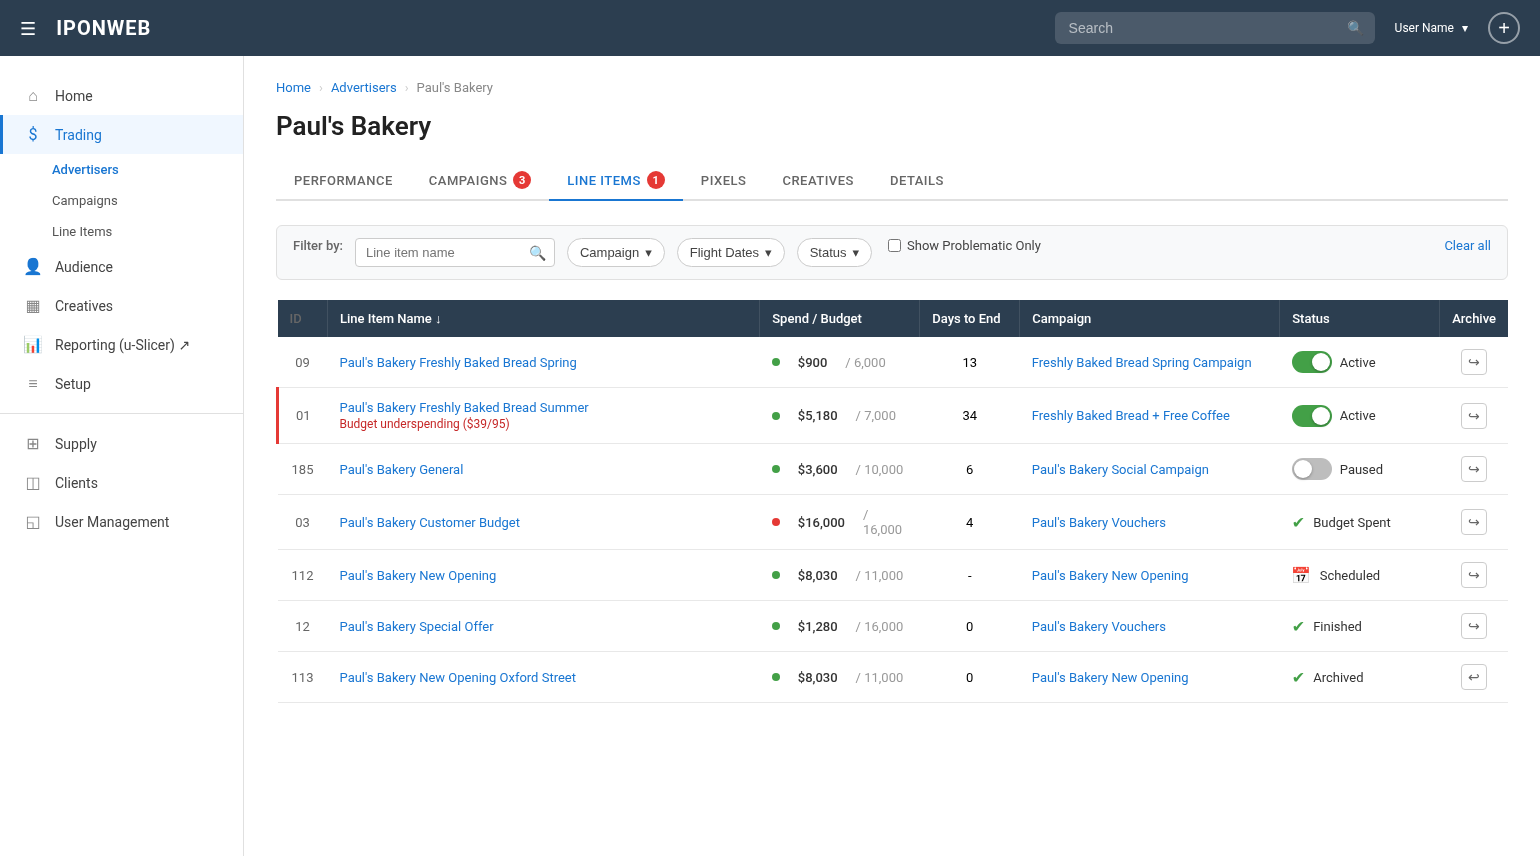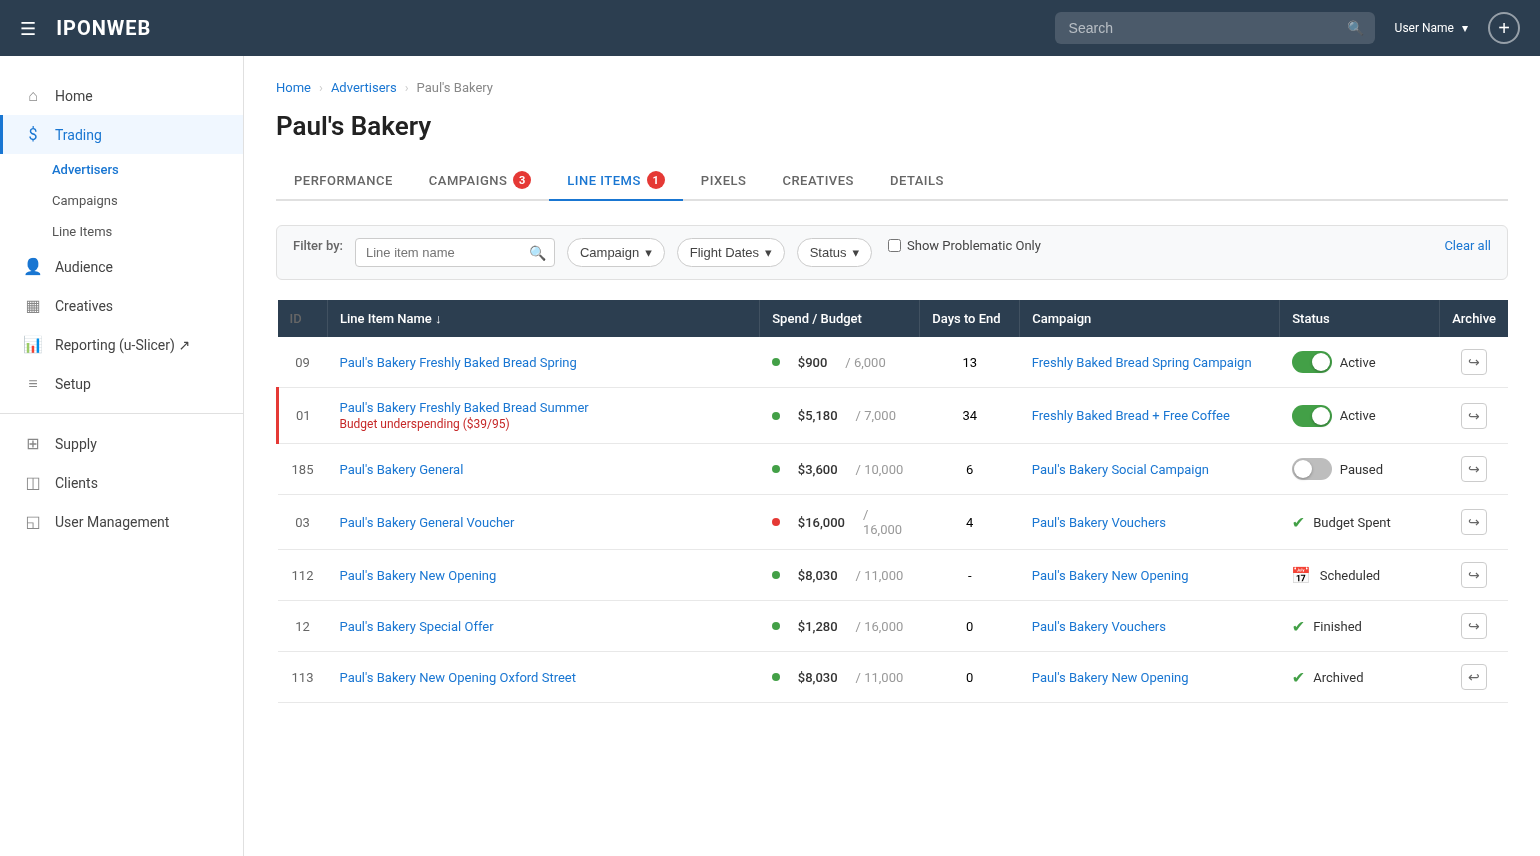"Paul's Bakery General Voucher" a.link-text { text: General Voucher -> Customer Budget }
